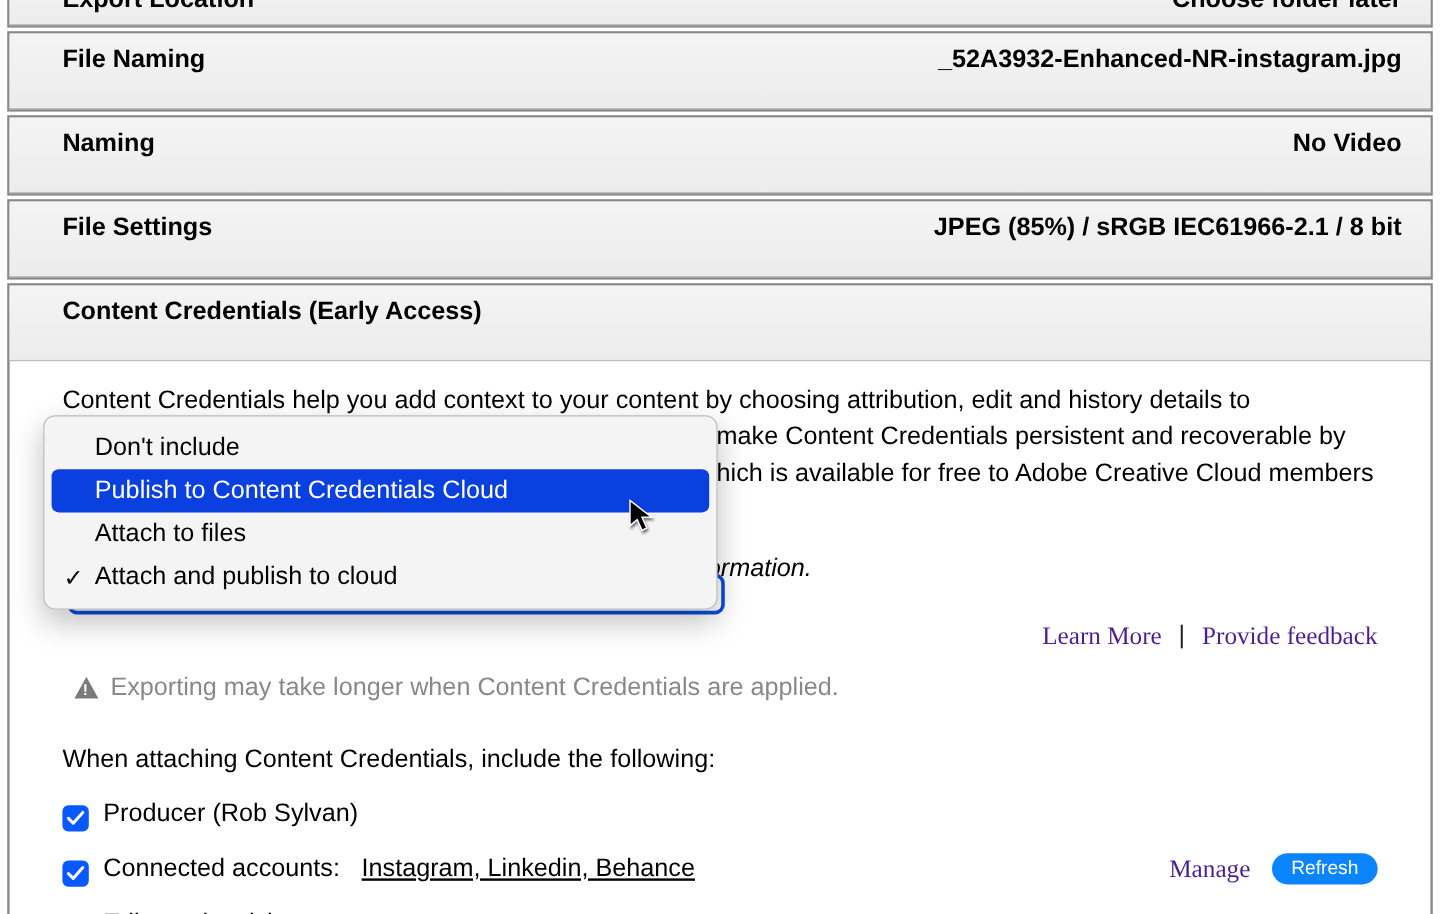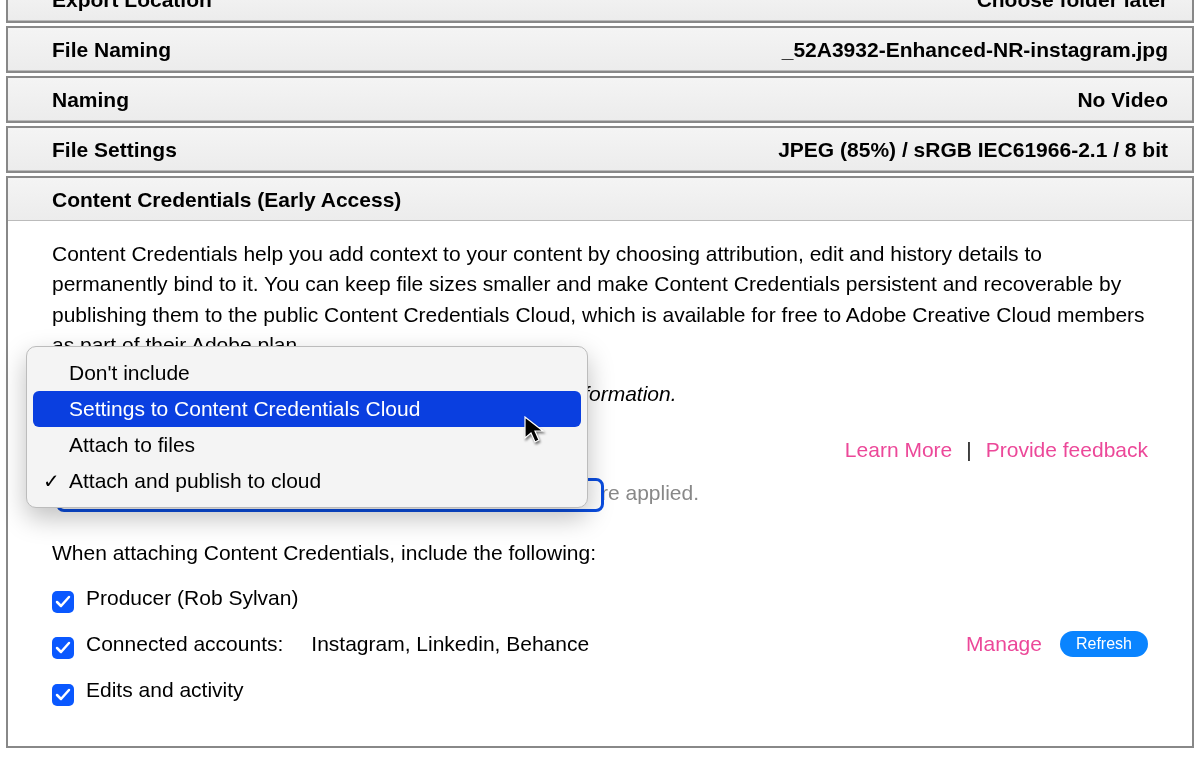"File Naming" .panel-header { padding: 10px 24px 8px 44px -> 10px 24px 28px 44px }
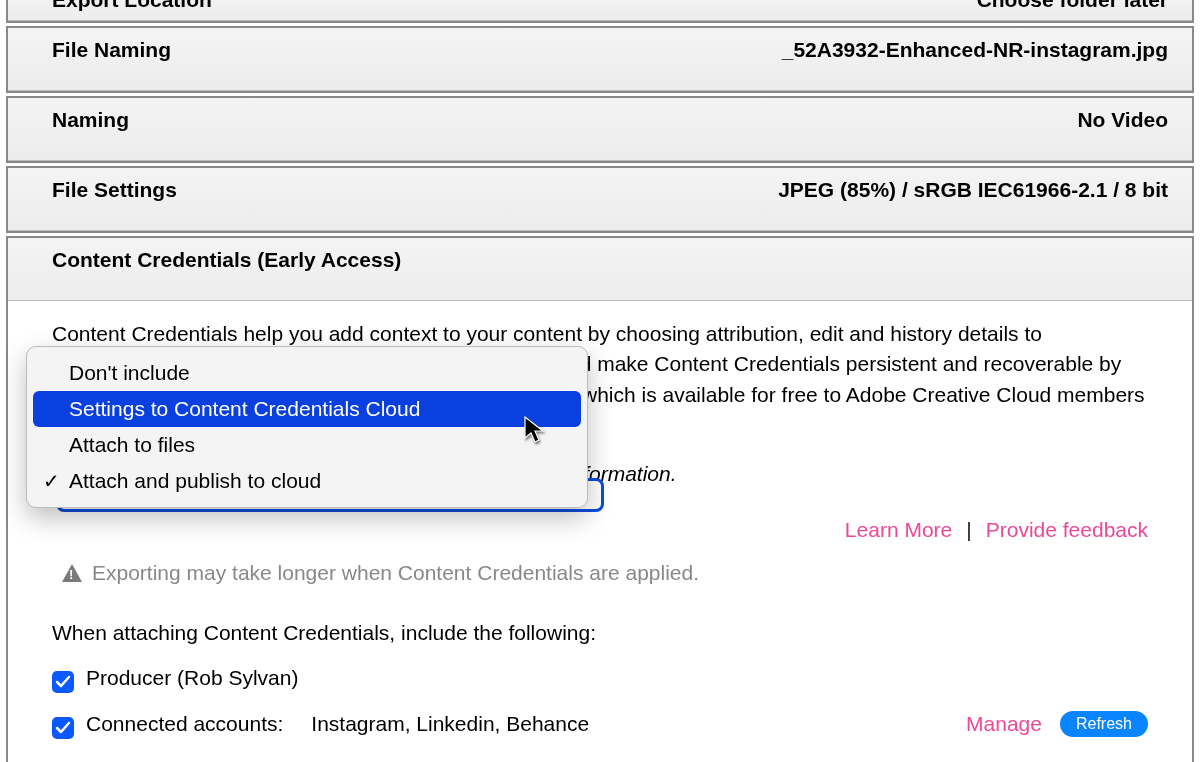"Don't include" .menu { left: 26px -> 36px }
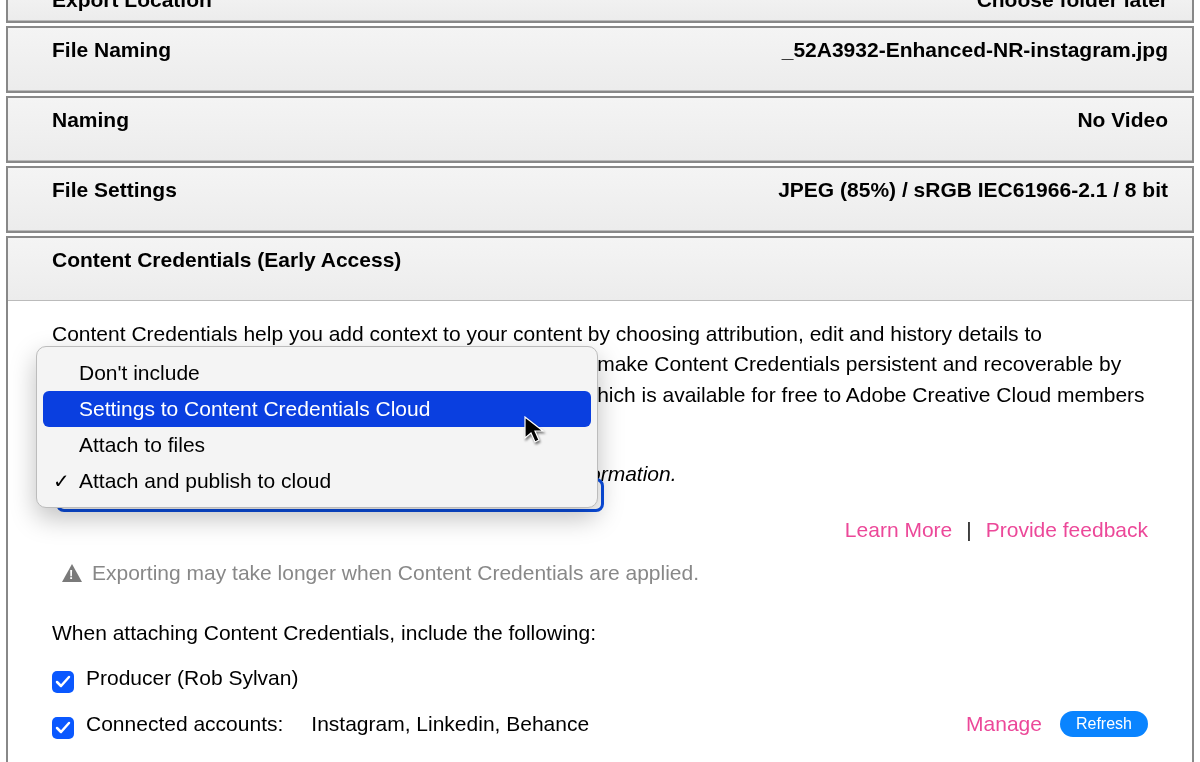"Settings to Content Credentials Cloud" span { text: Settings -> Publish }
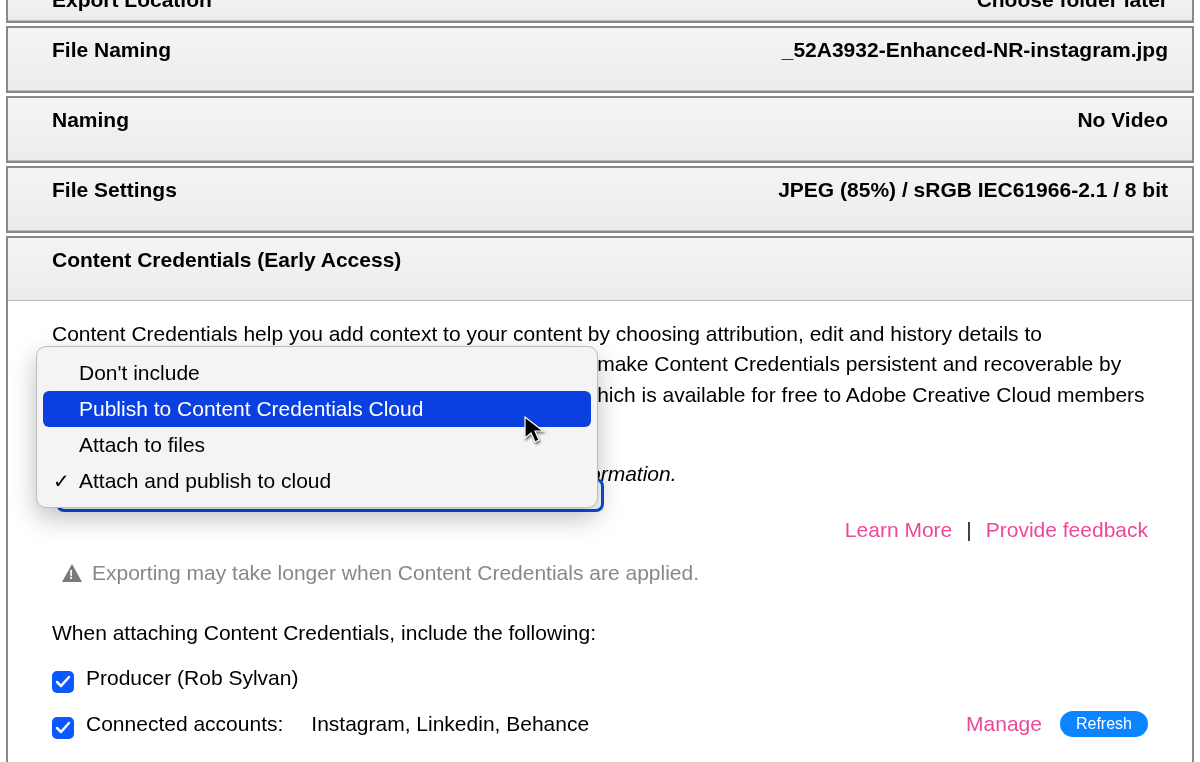"Learn More" .link { color: #ec4899 -> #4c1d95; font-family: none -> Liberation Serif, serif }
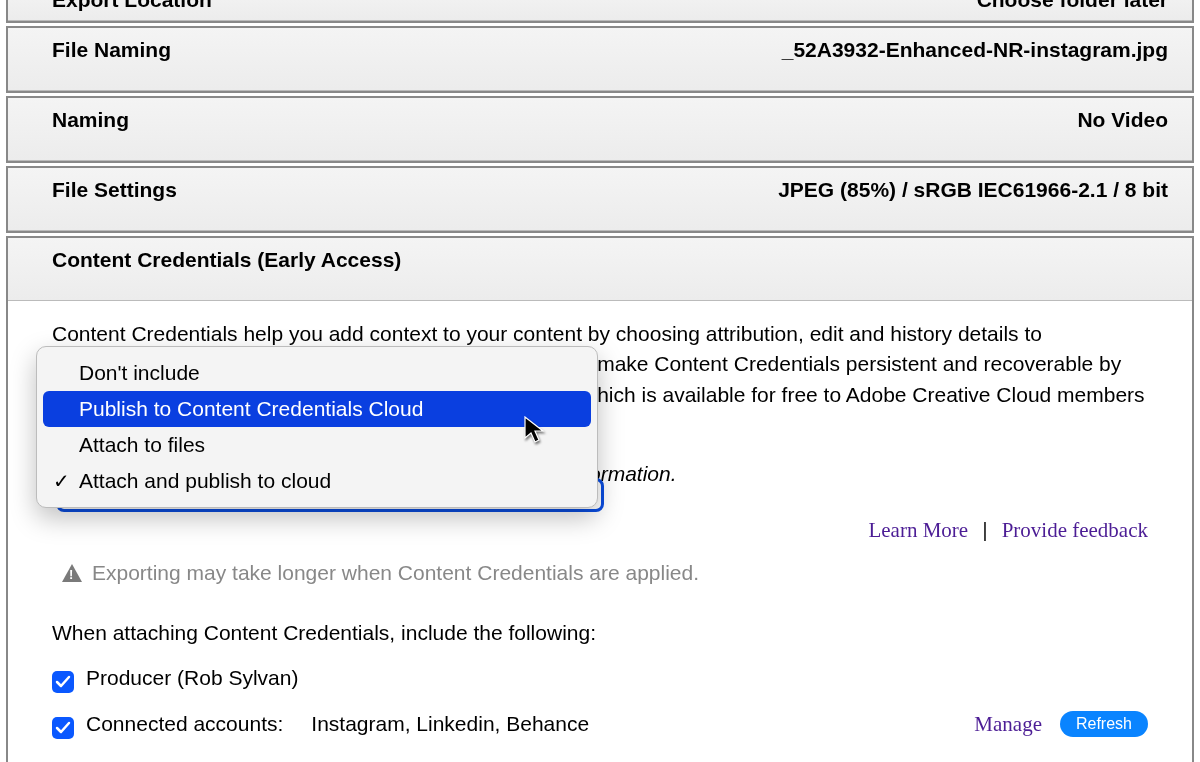"Instagram, Linkedin, Behance" .accounts-val { margin-left: 16px -> 6px; text-decoration: none -> underline }
